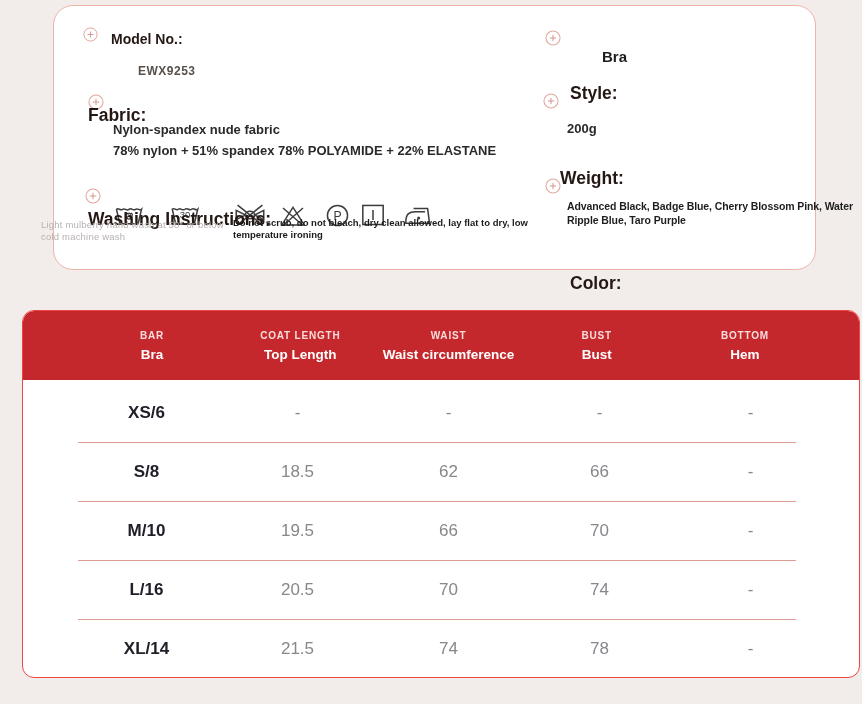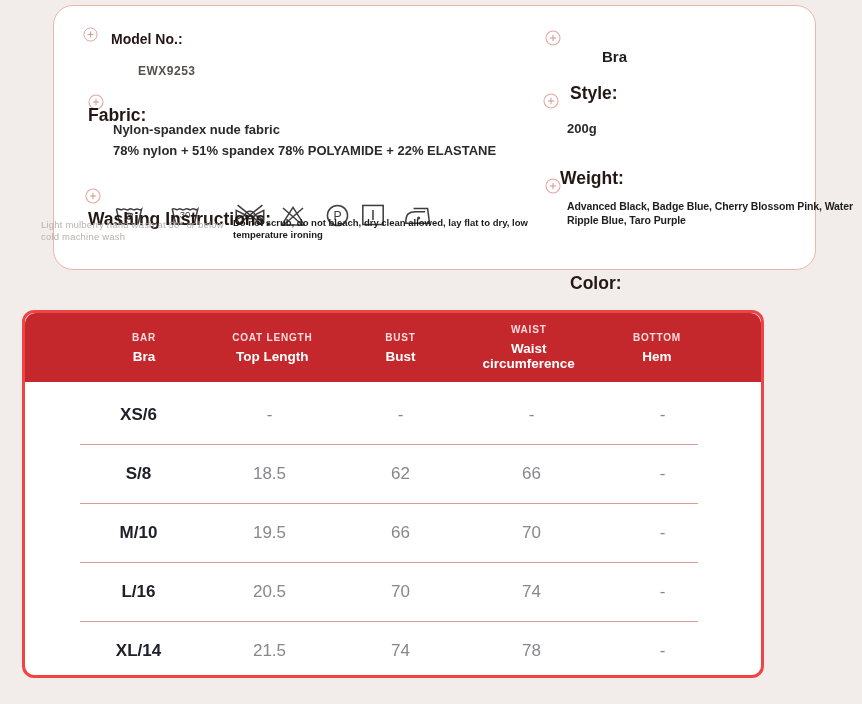"BAR" .size-table { border: 3px solid #ef4444 -> 1px solid #ef4444; width: 742px -> 838px }
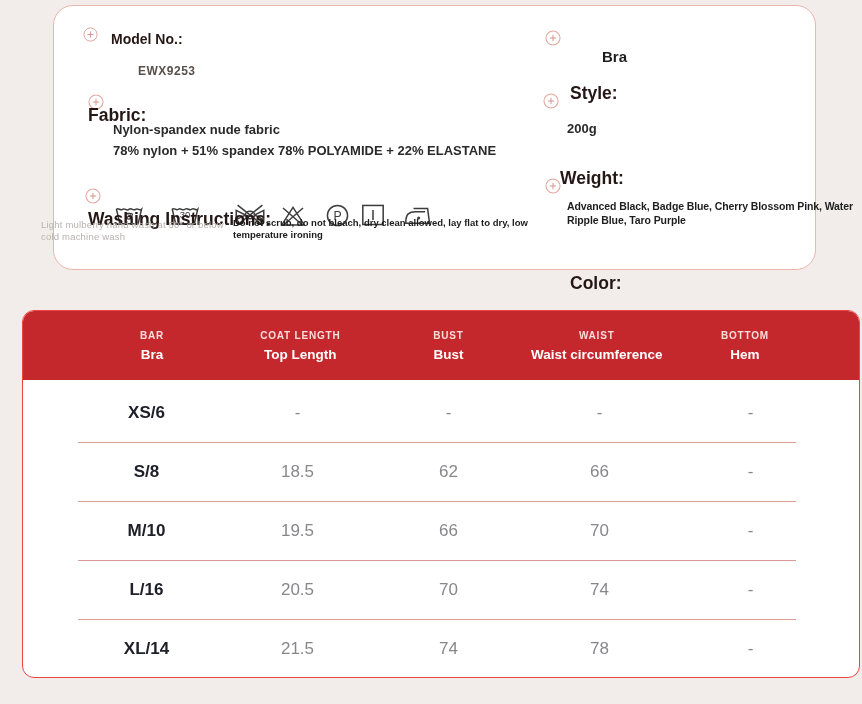"BUST" div.th-col { order: before "WAIST" -> after "WAIST" }
